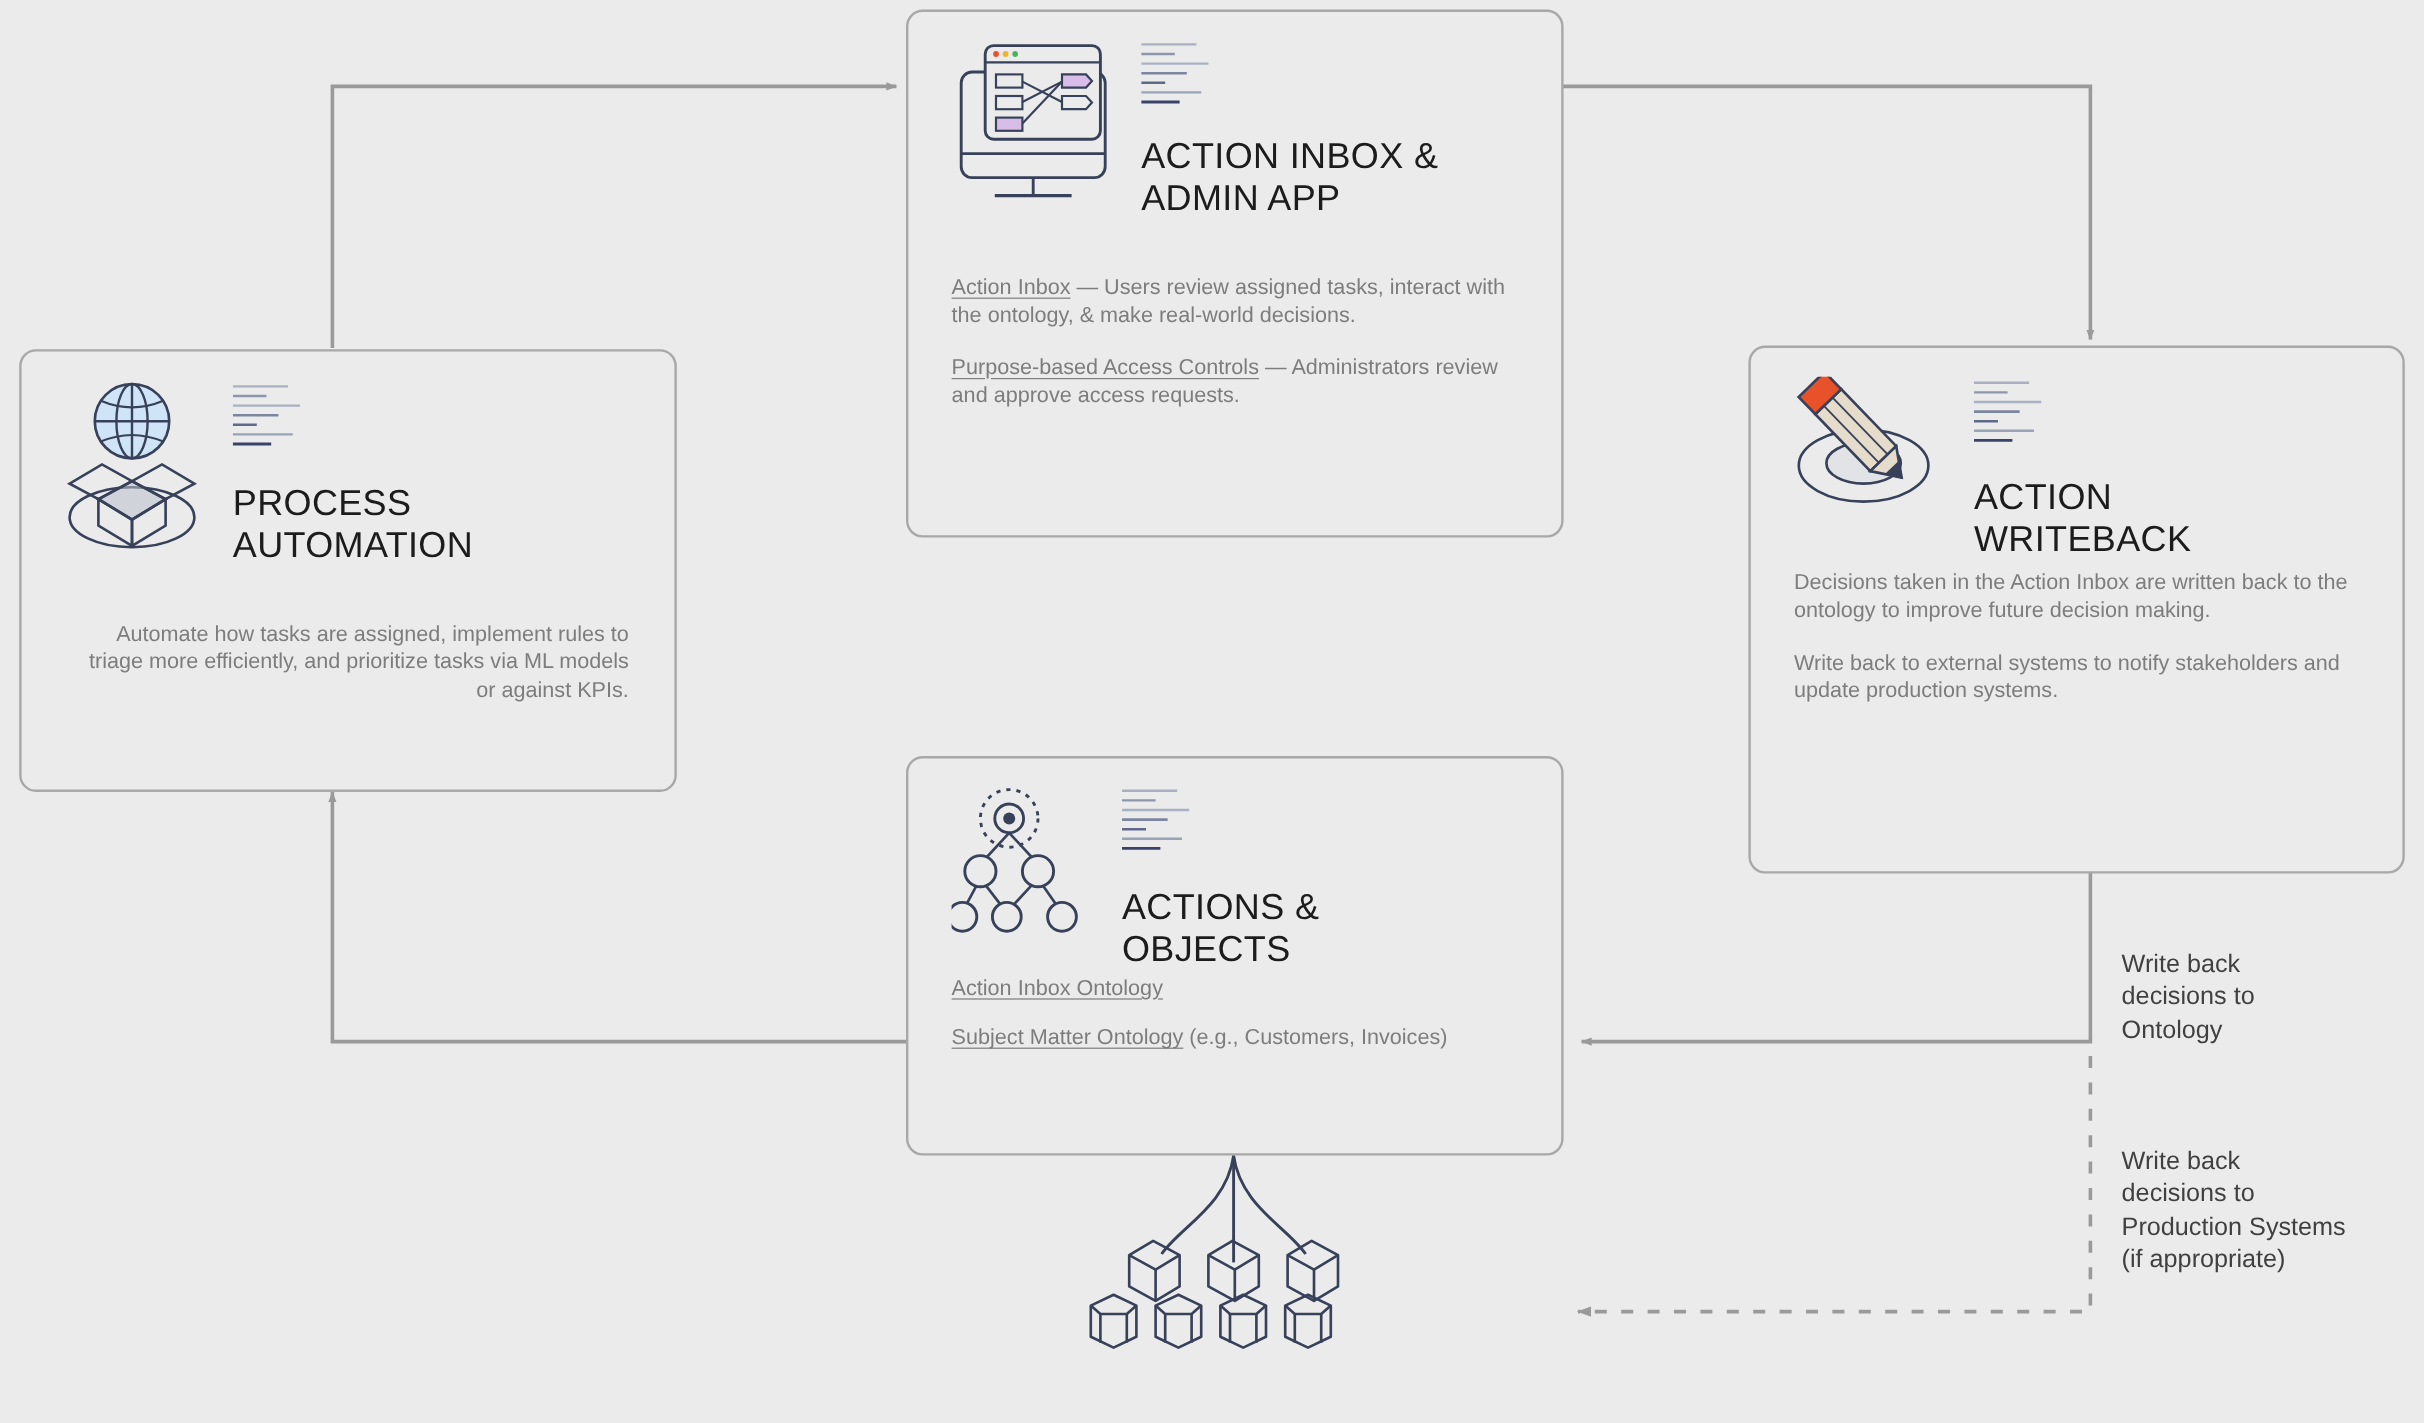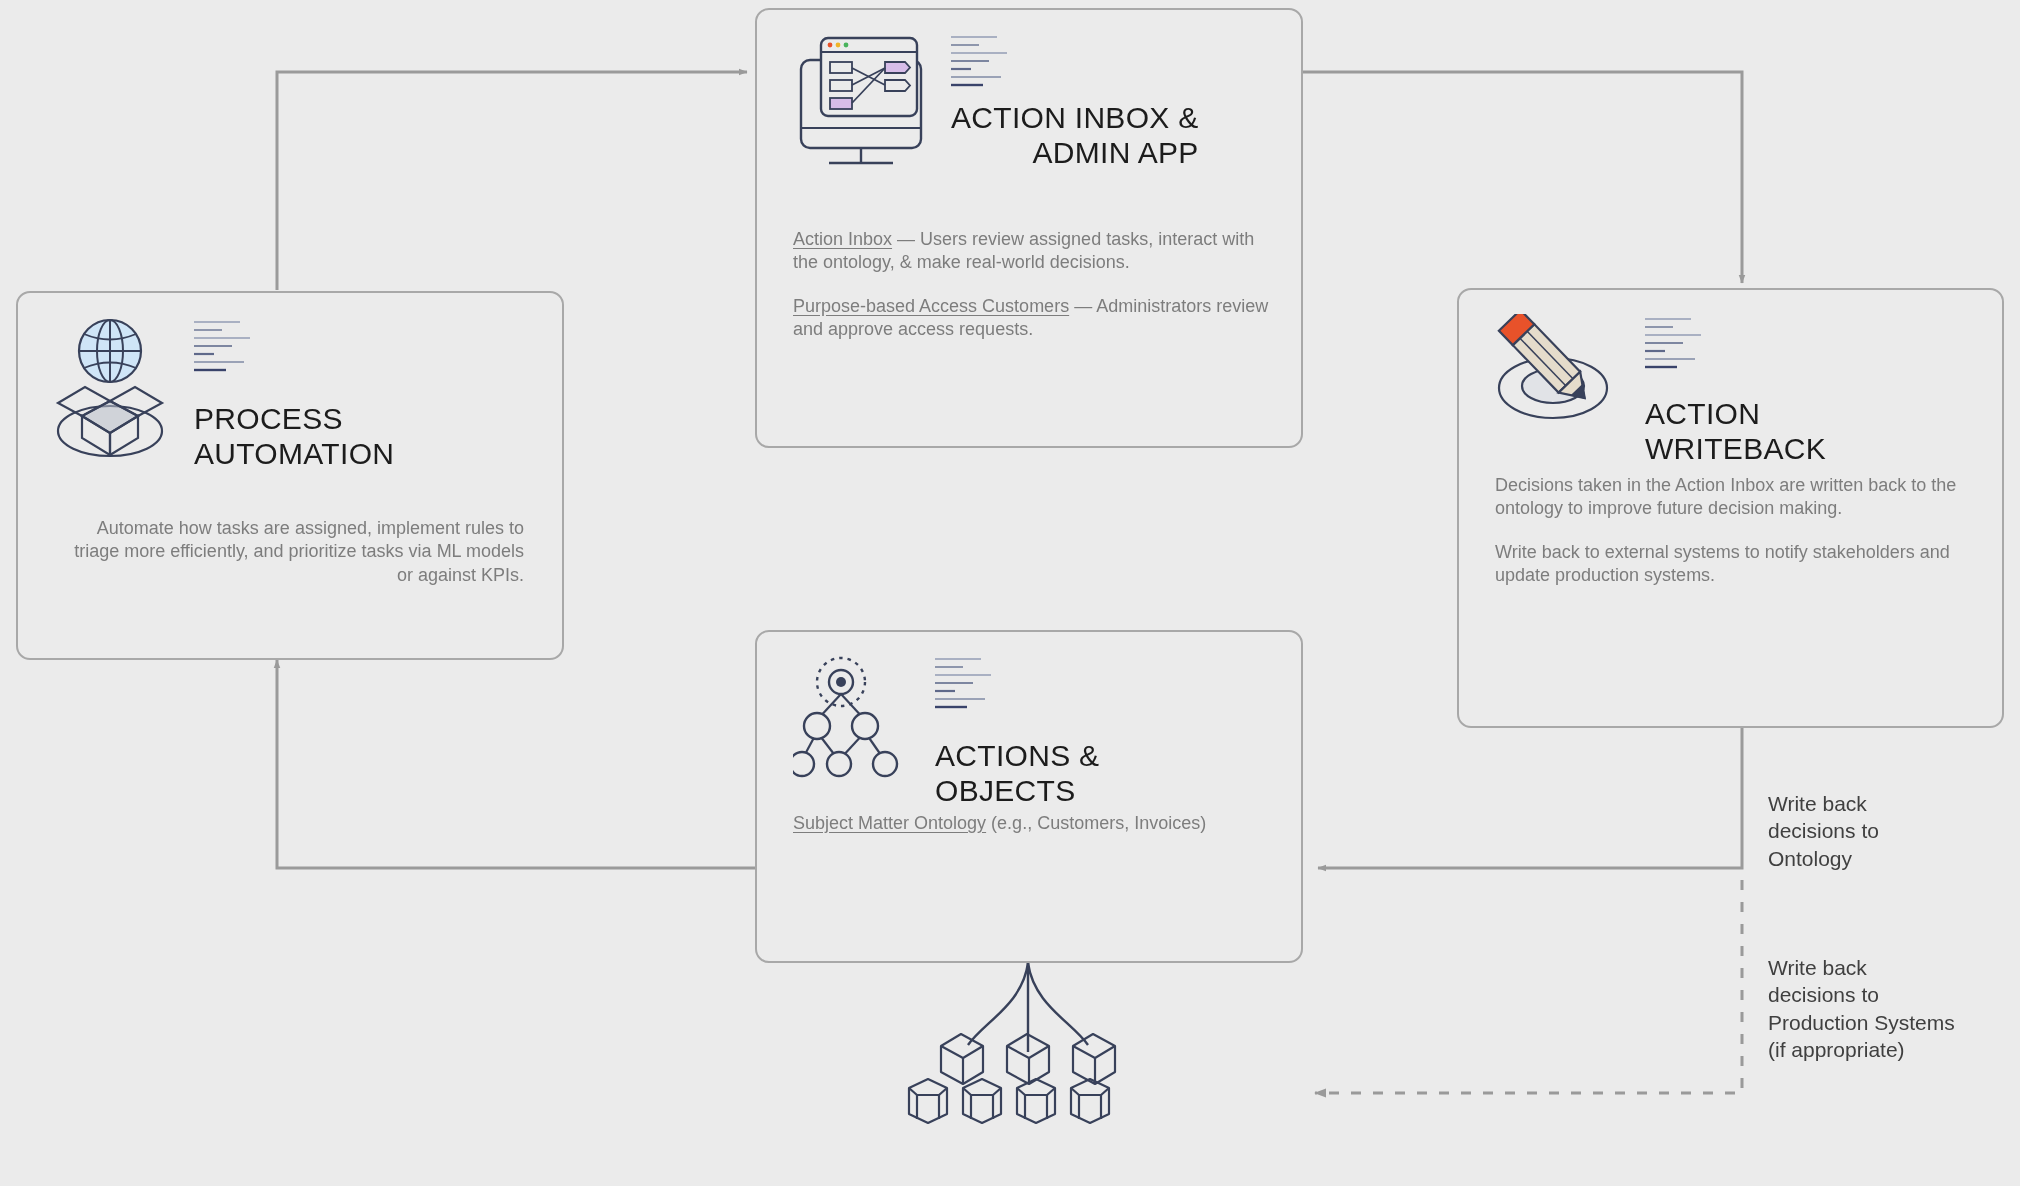"ACTION INBOX &" h2.card-title { margin-top: 6px -> 18px; text-align: right -> none }
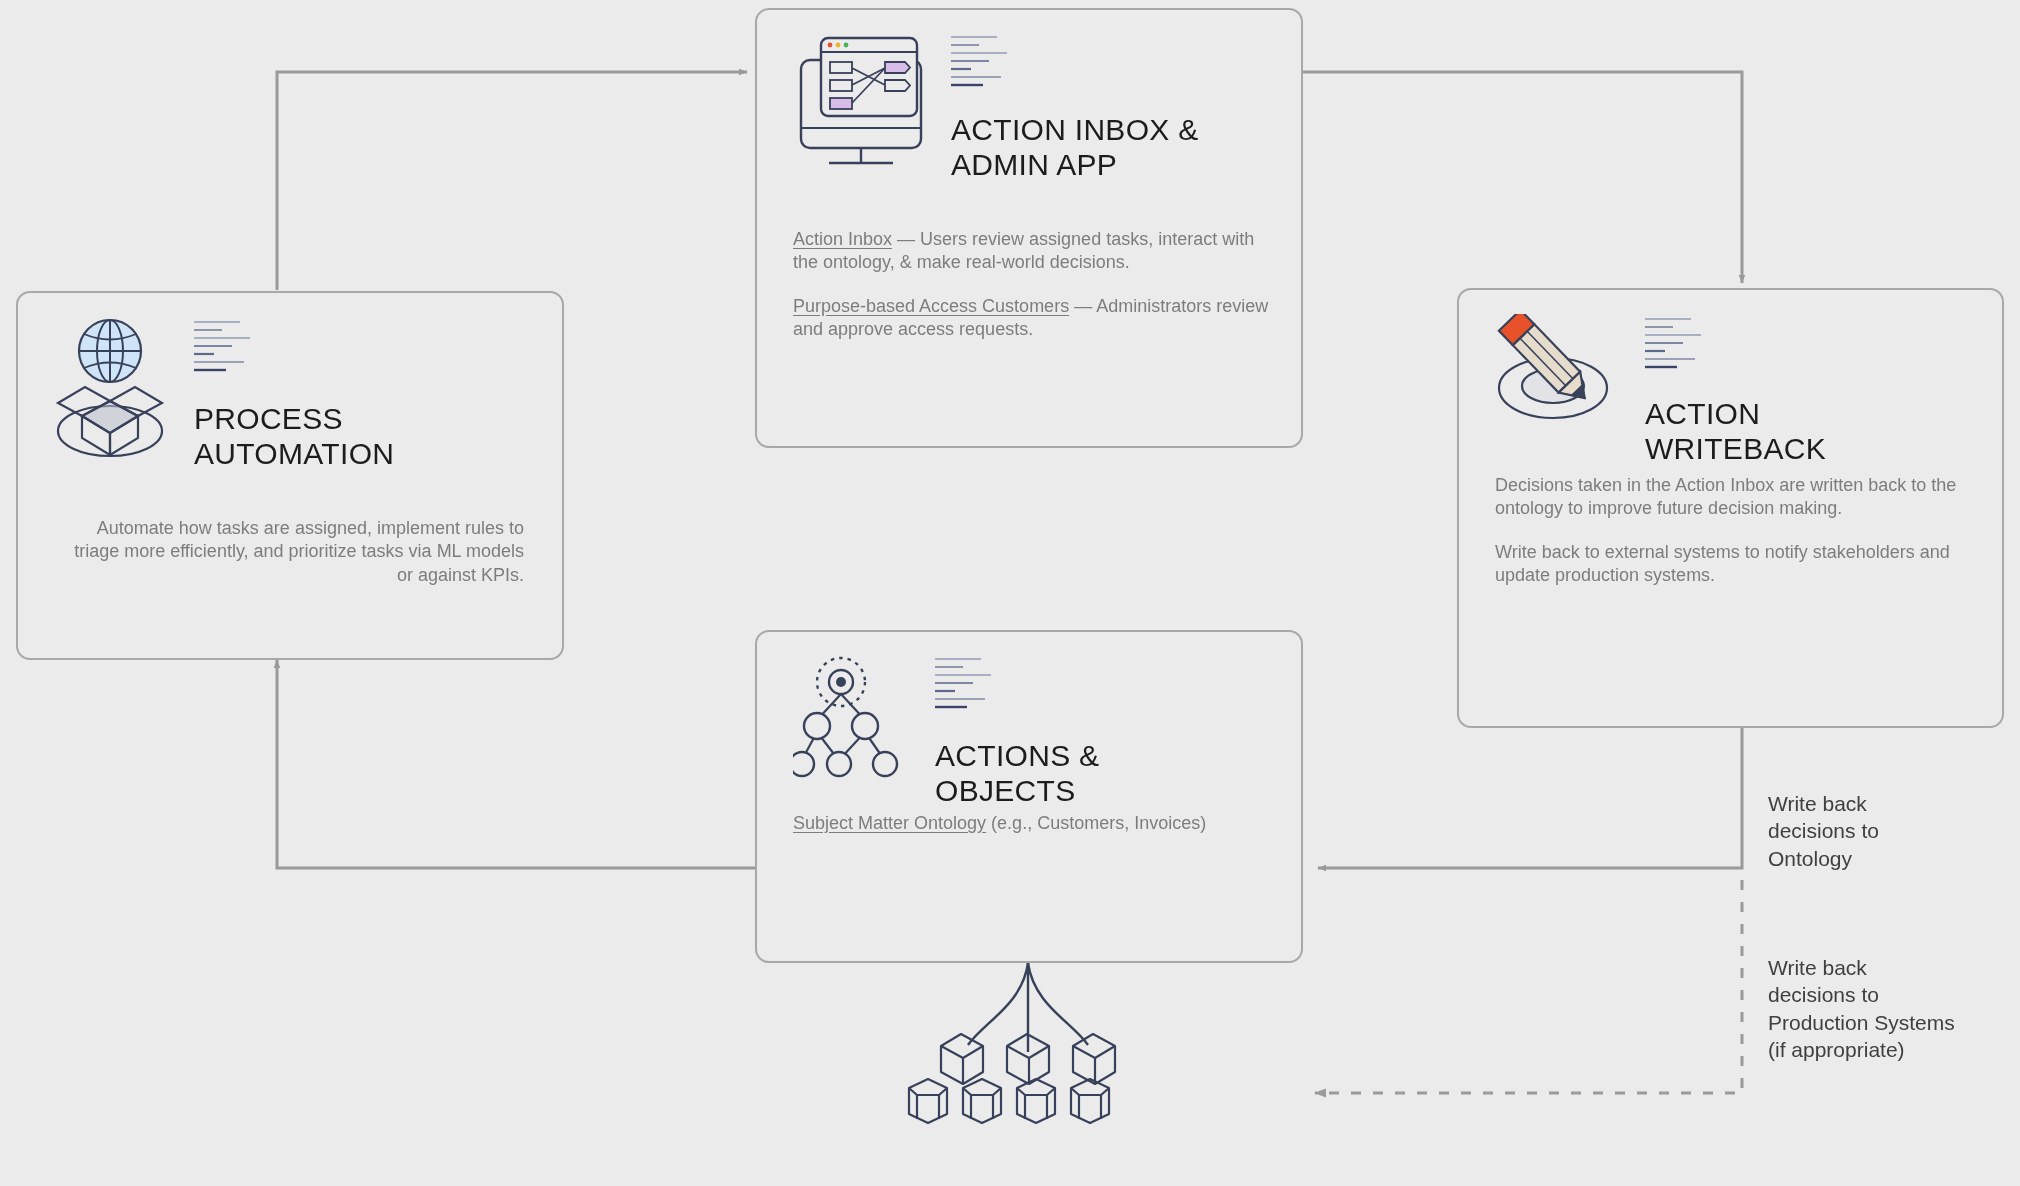"Purpose-based Access Customers" span.u { text: Customers -> Controls }
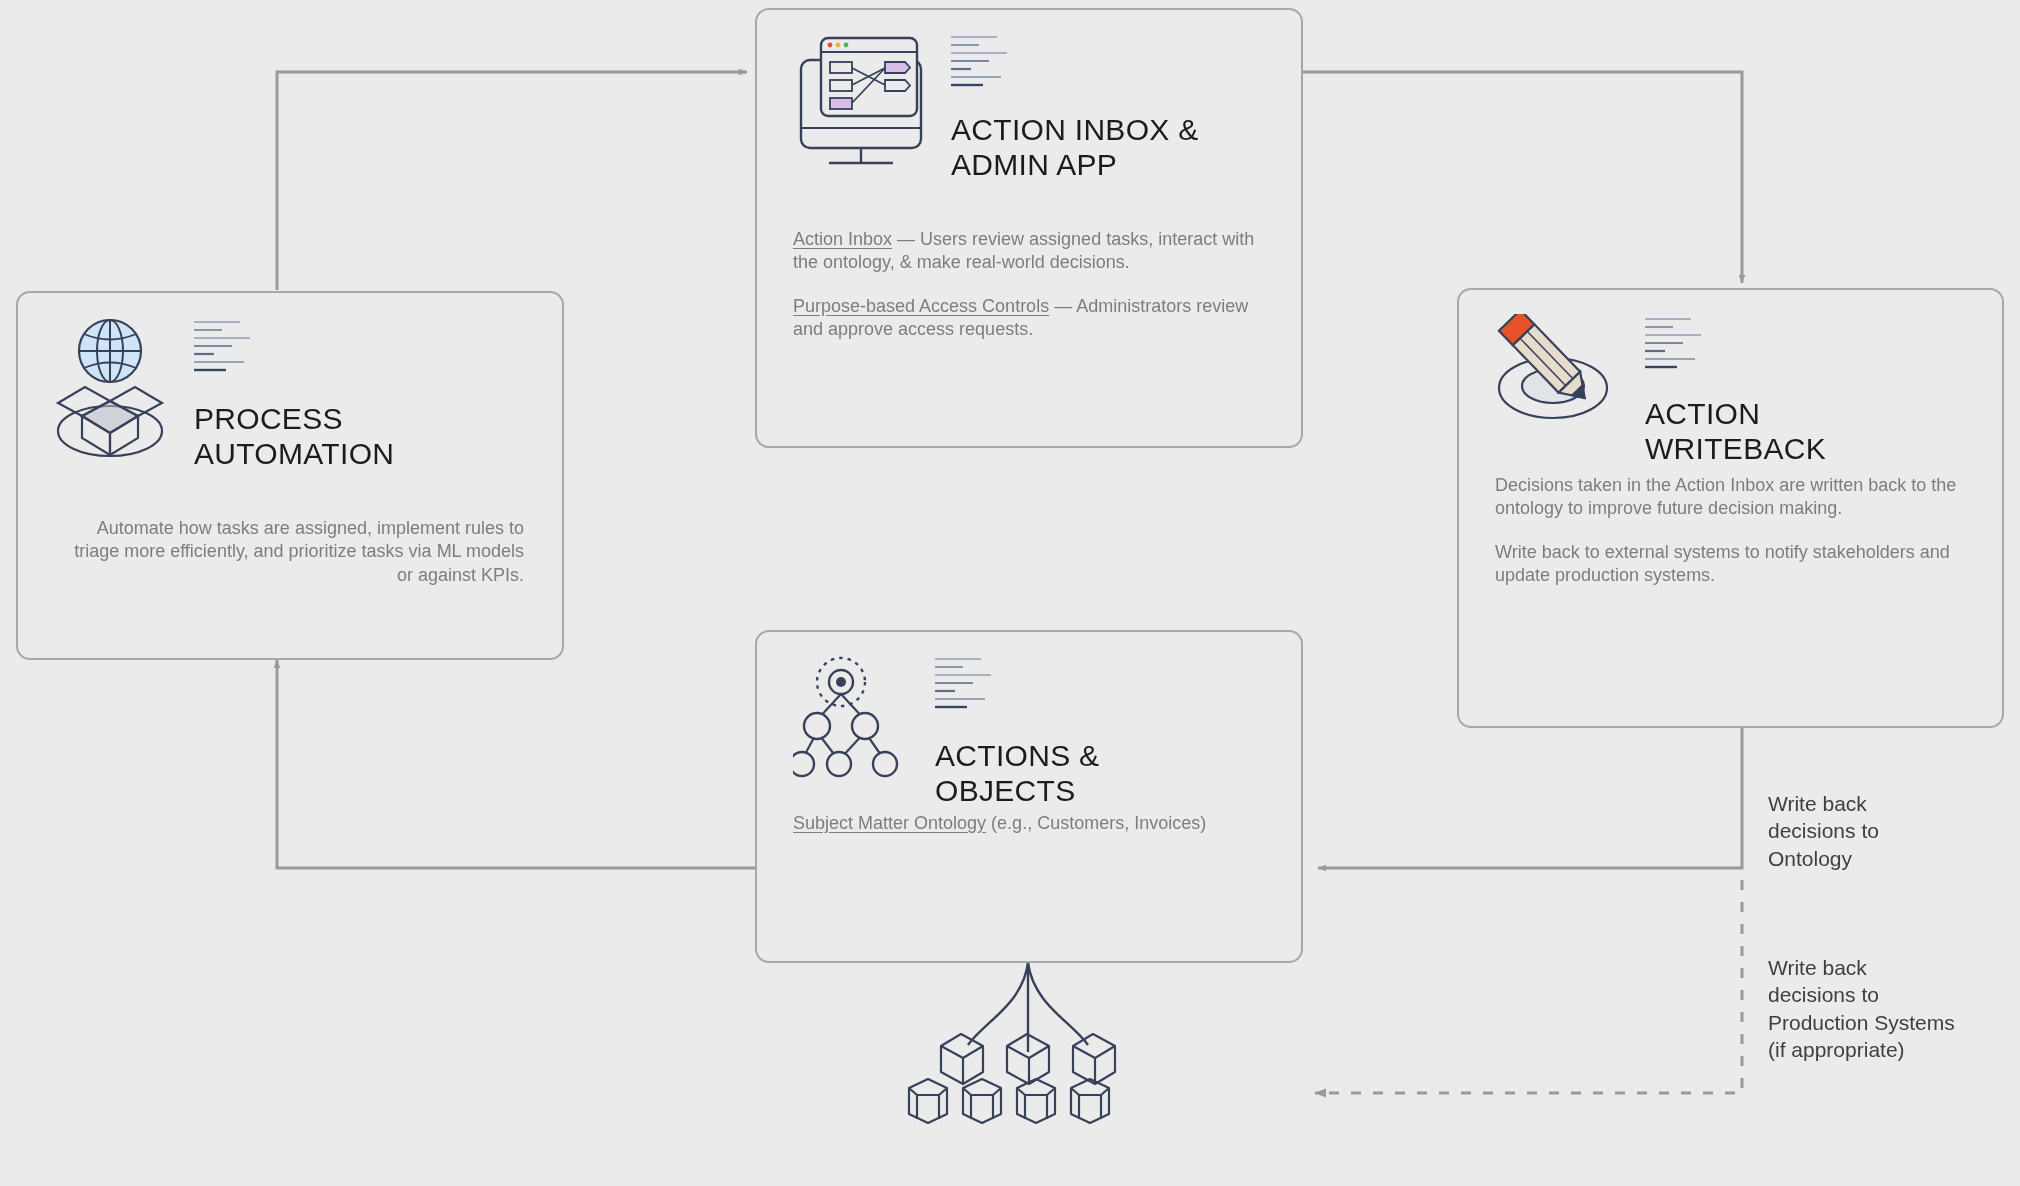"Action Inbox Ontology" p { html: none -> <p><span>Action Inbox Ontology</span><span></span></p> }
